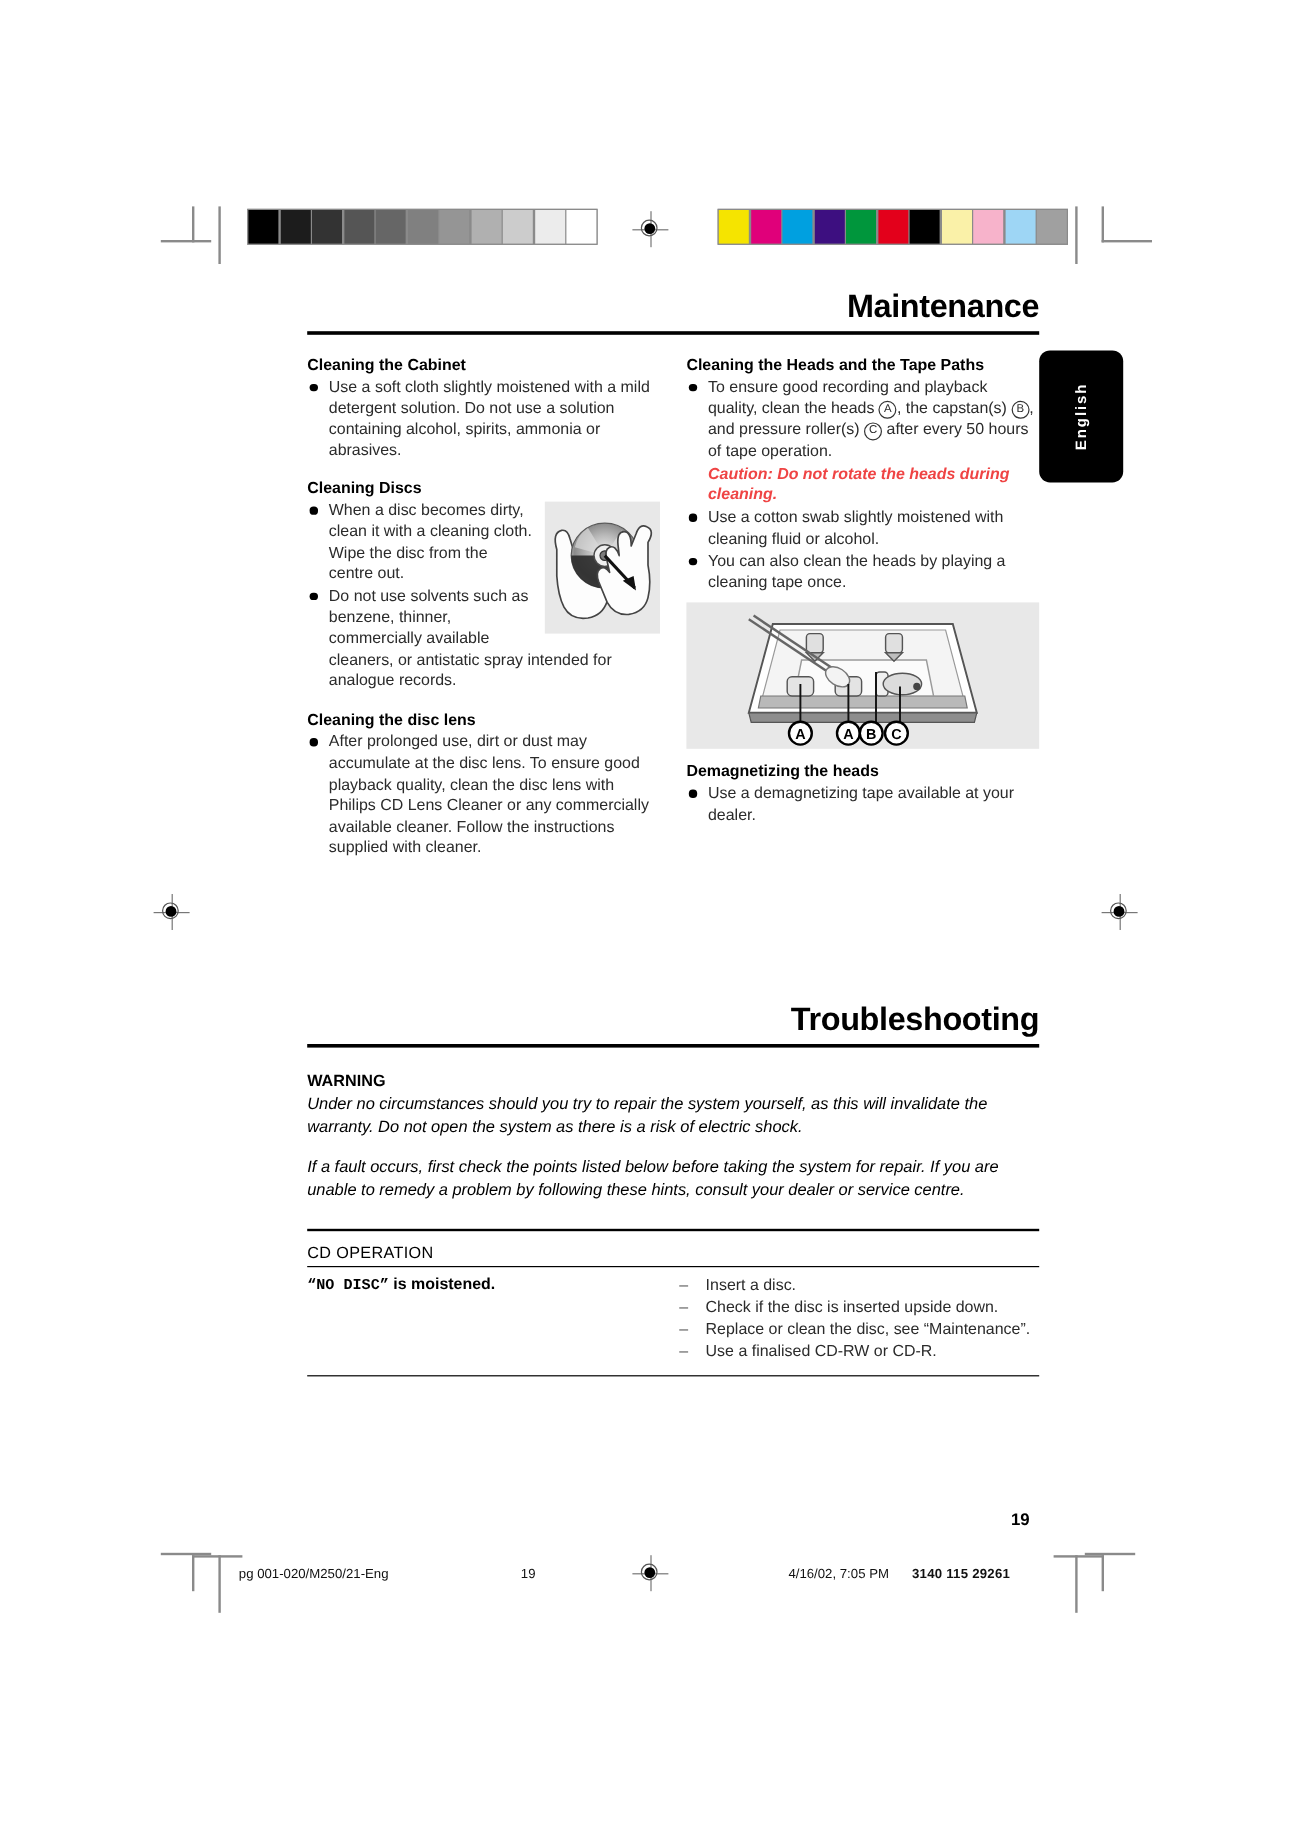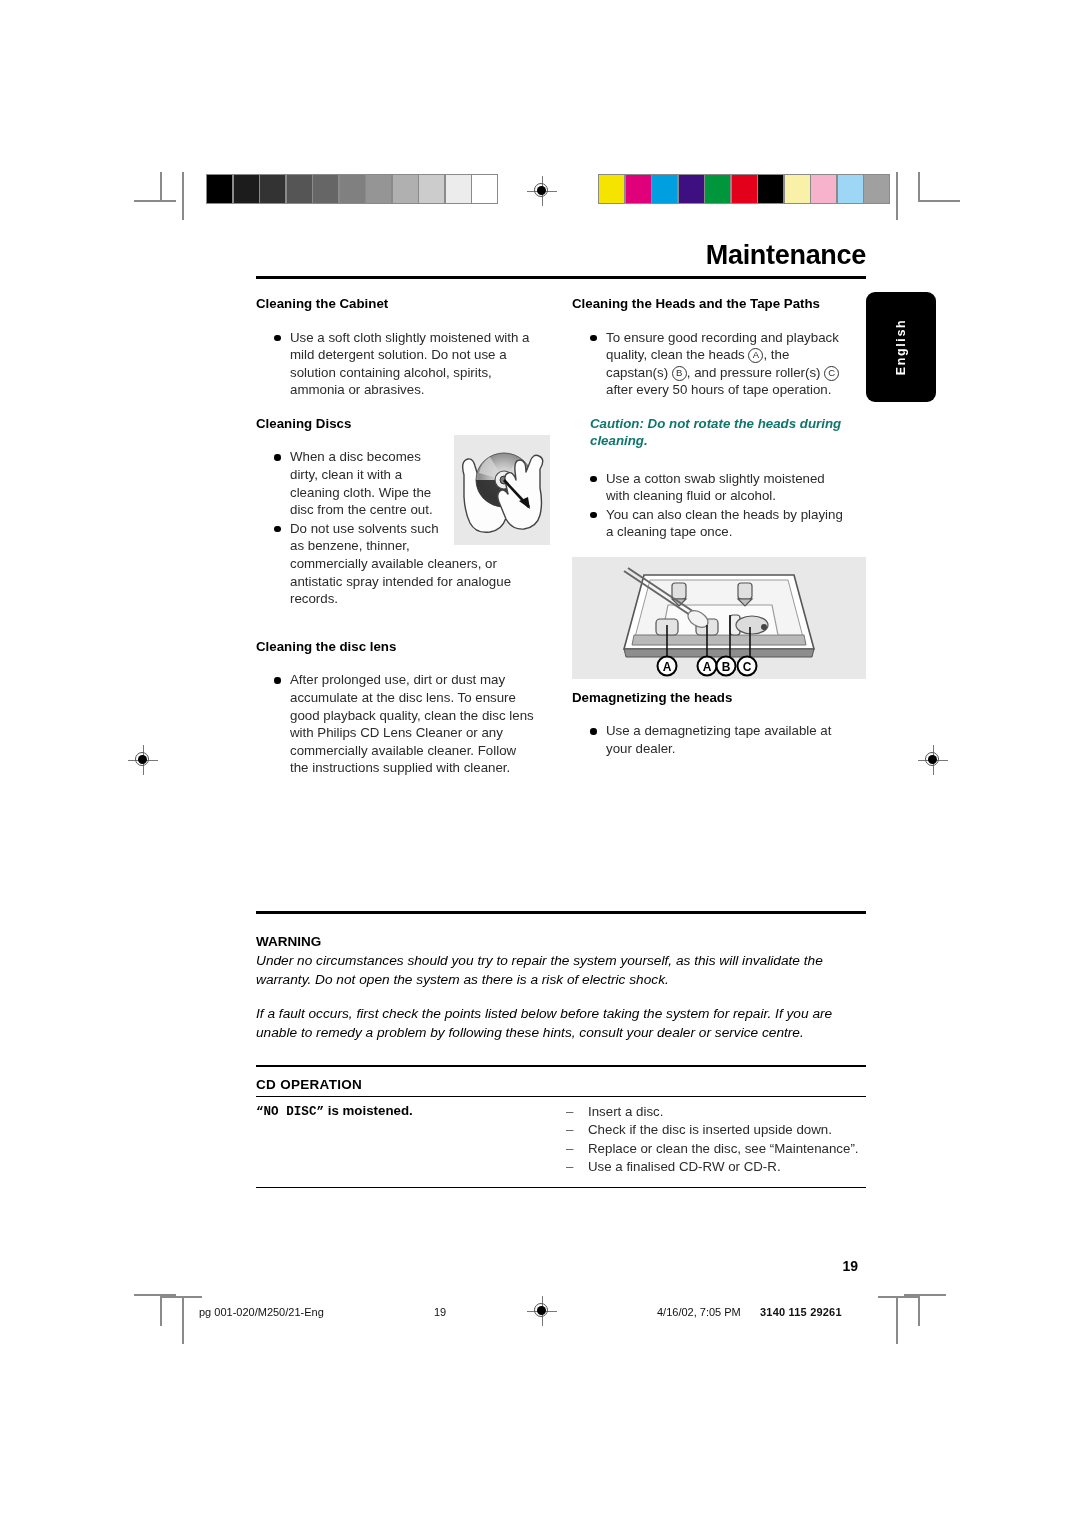"Use a soft cloth slightly" .bullets { margin: 16px -> 0 }
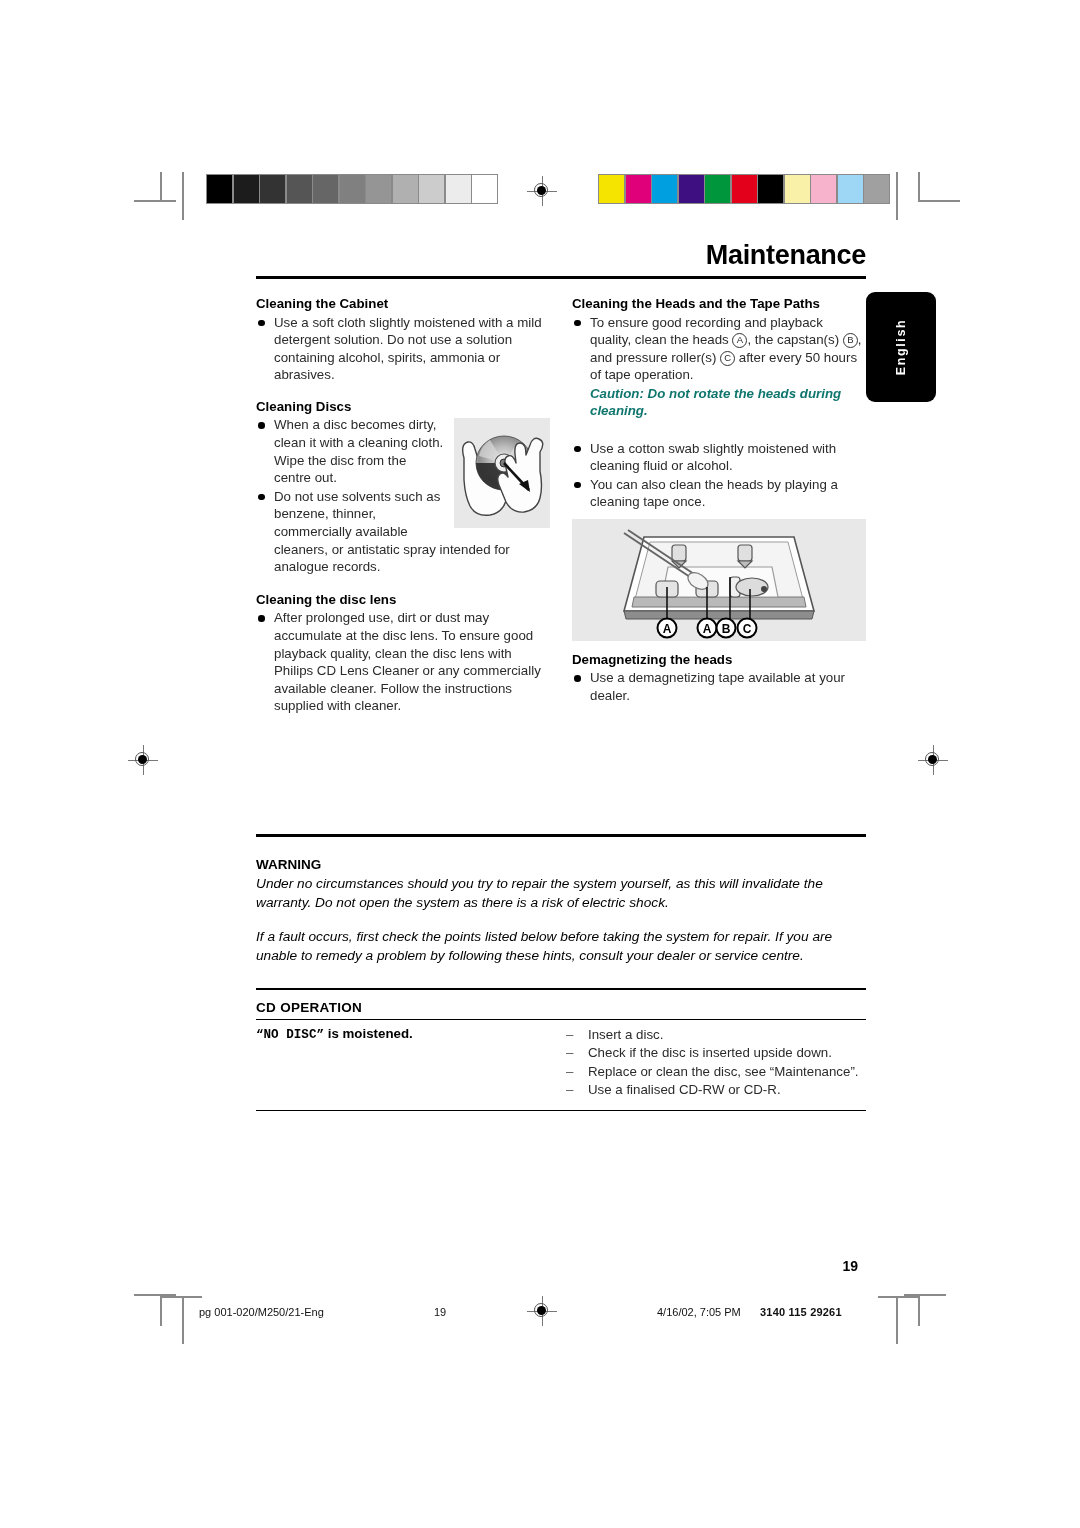"Caution: Do not rotate the" .caution { color: #0f766e -> #ef4444; margin-bottom: 20px -> 2px }
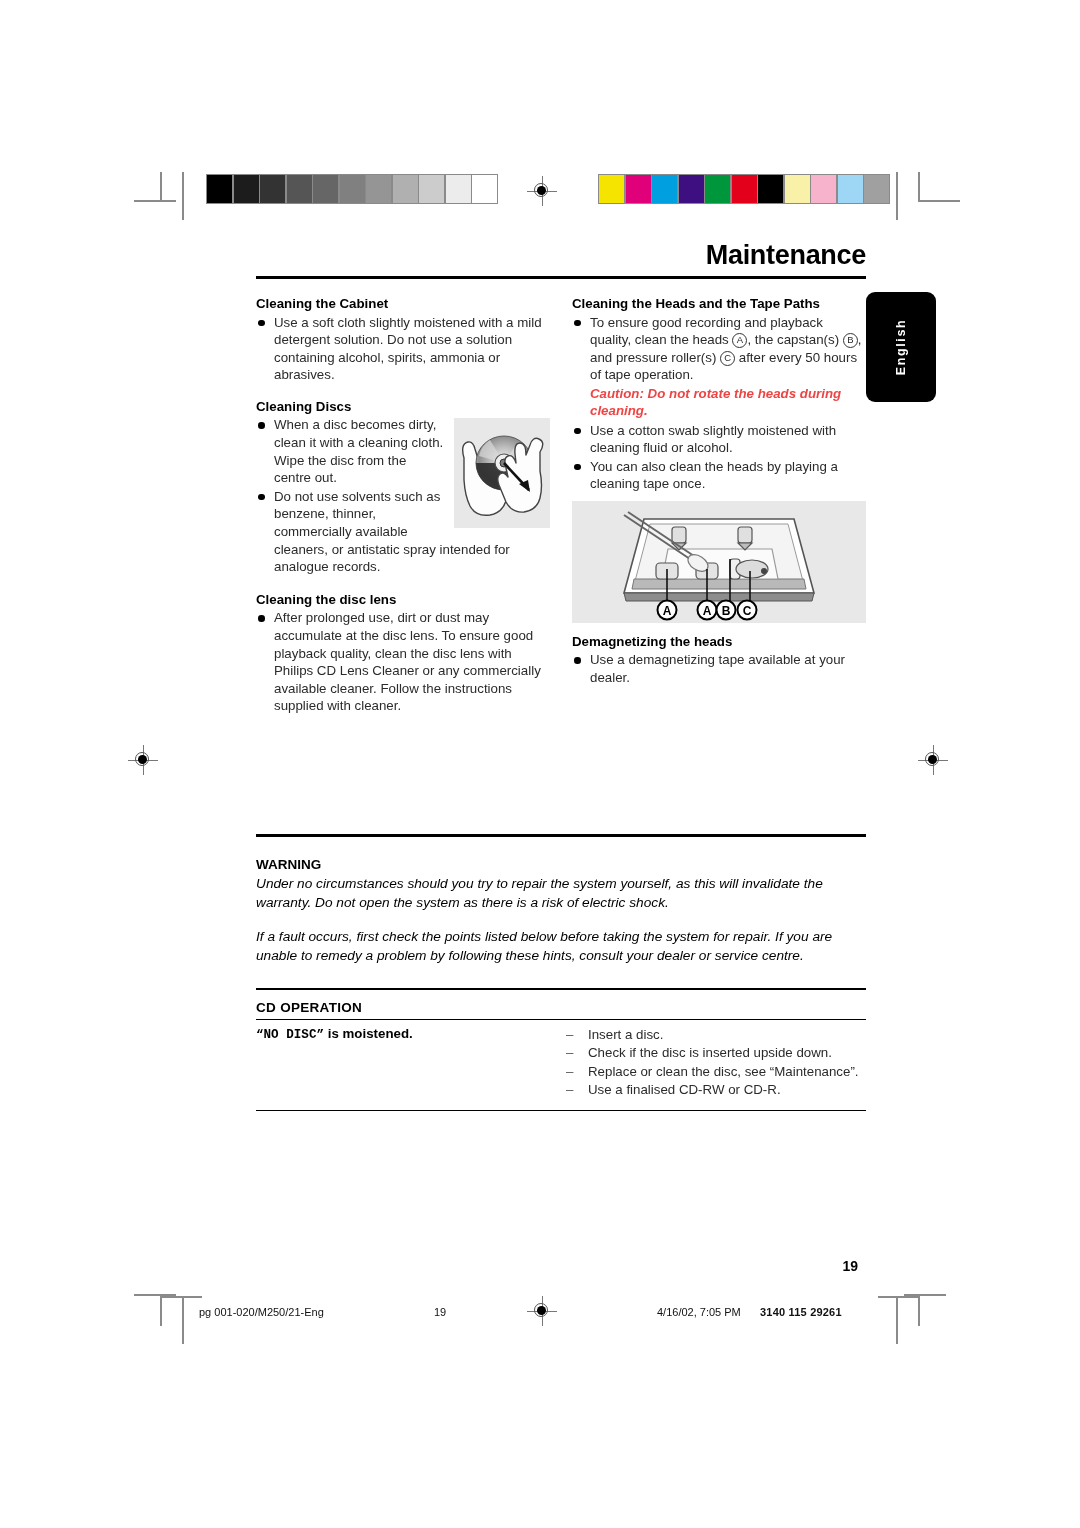"Troubleshooting" h1.section { html: none -> <h1>Troubleshooting</h1> }
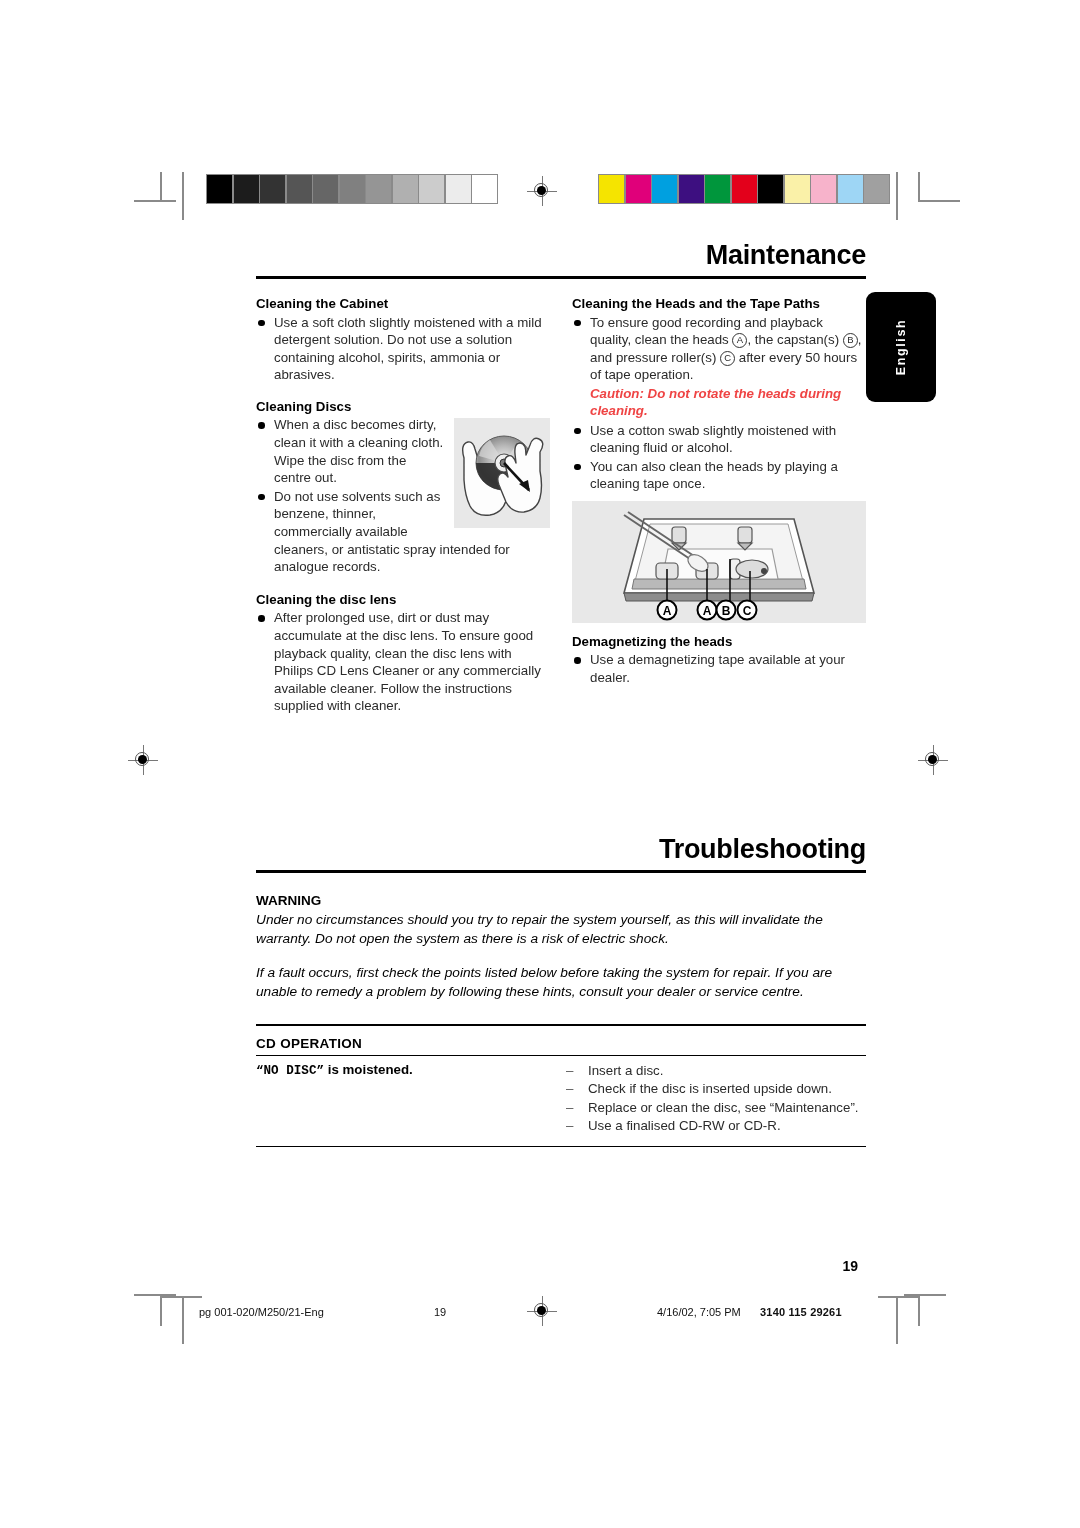"CD OPERATION" .grp { font-weight: bold -> normal }
